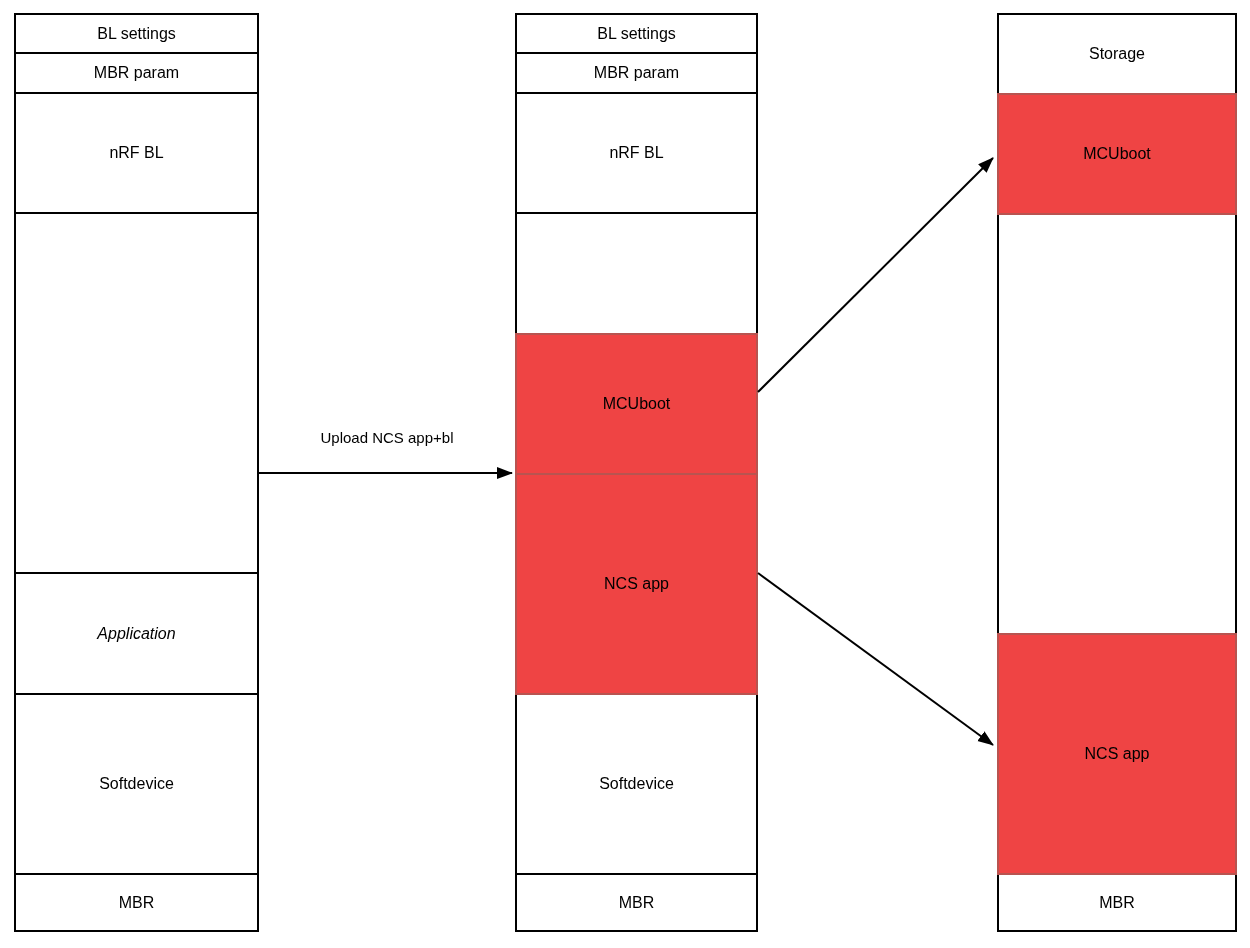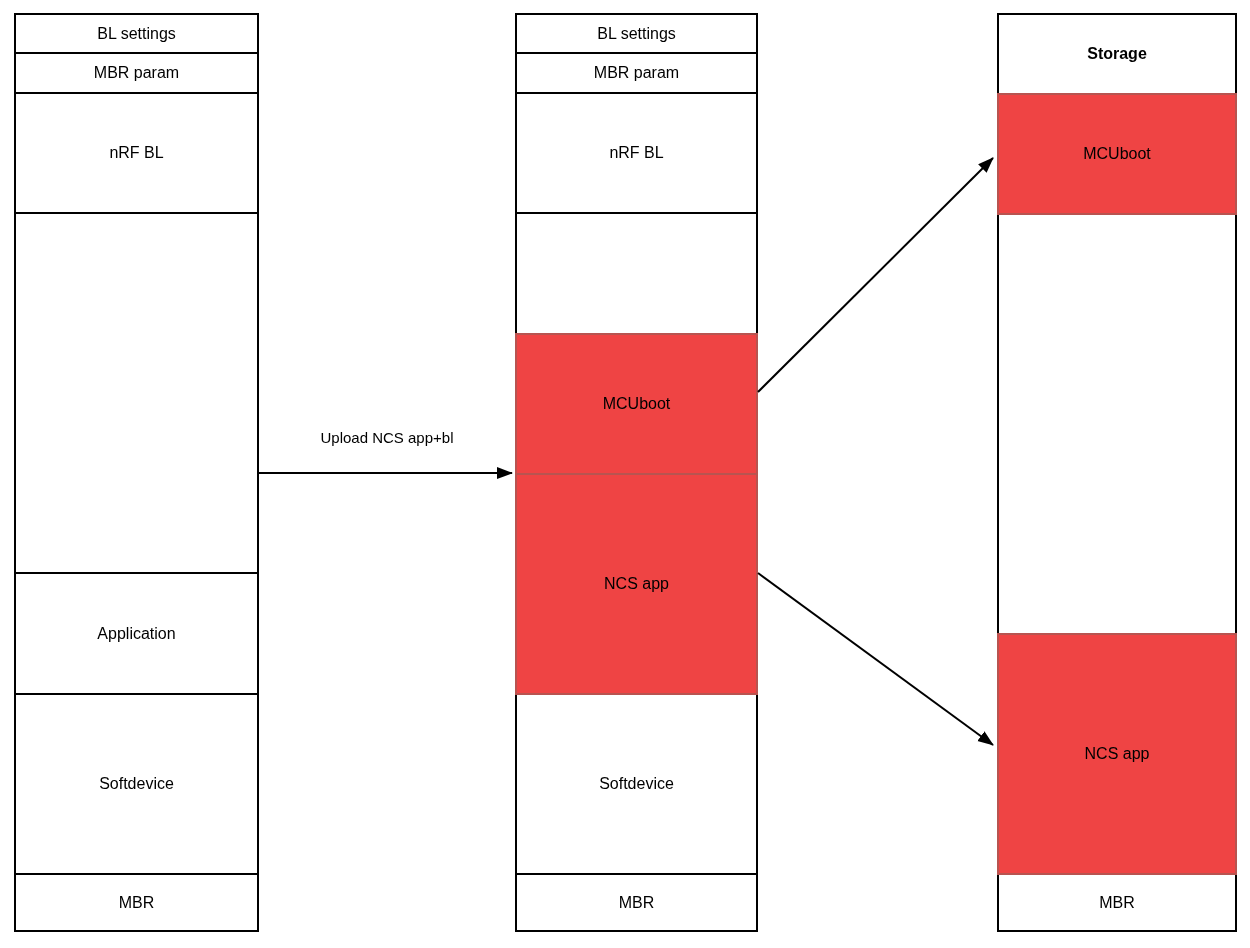"Storage" #col-final .s0 { font-weight: bold -> none }
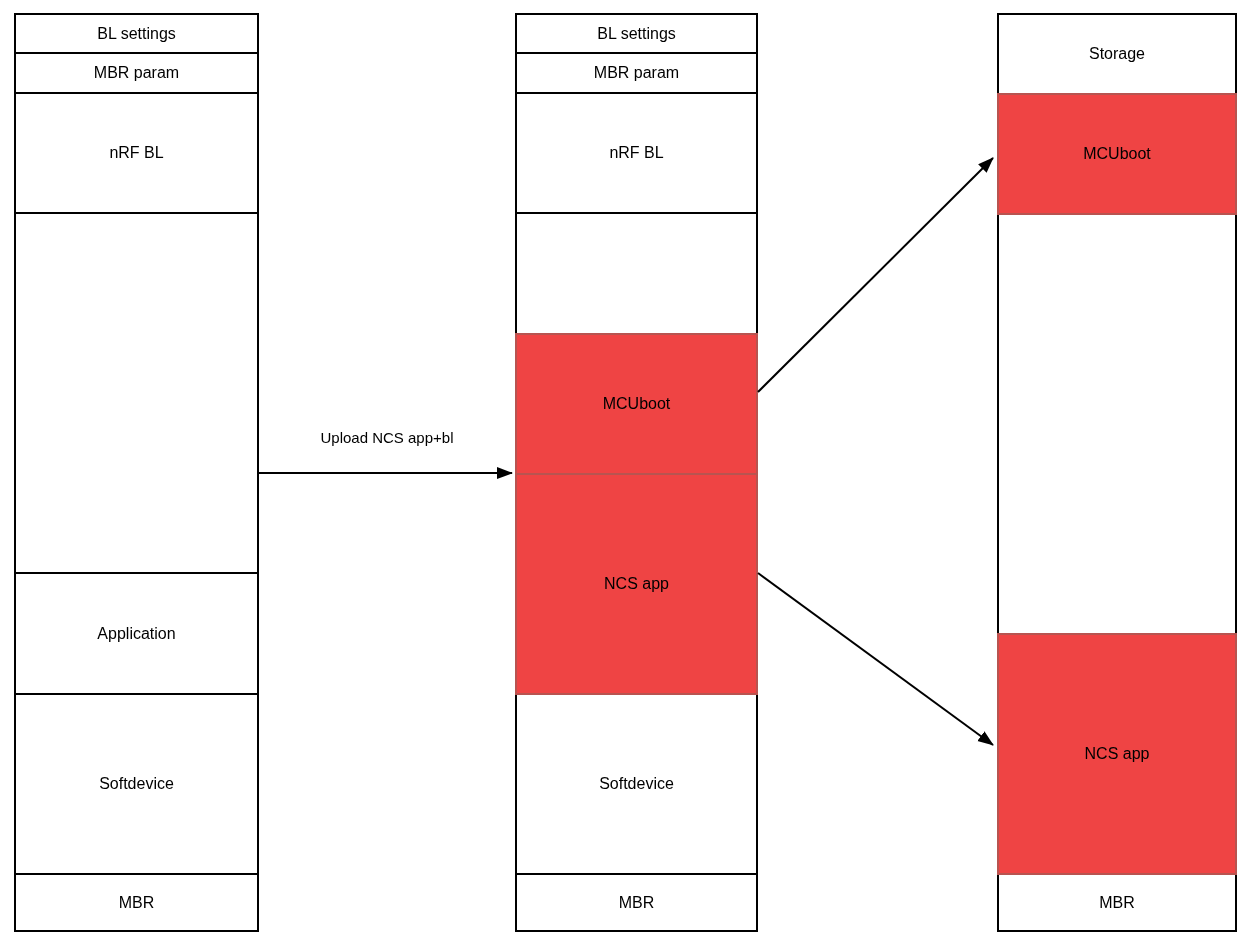"Application" #col-original .s4 { font-style: none -> italic }
